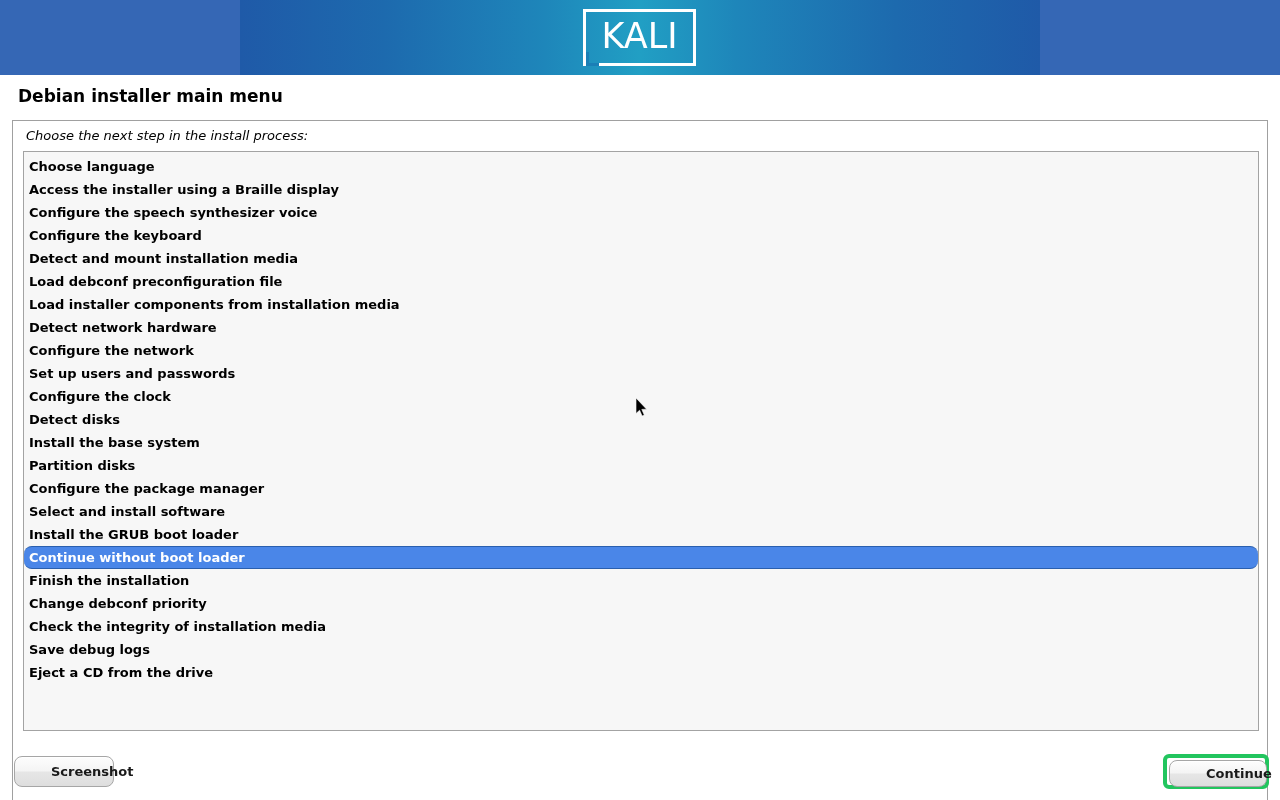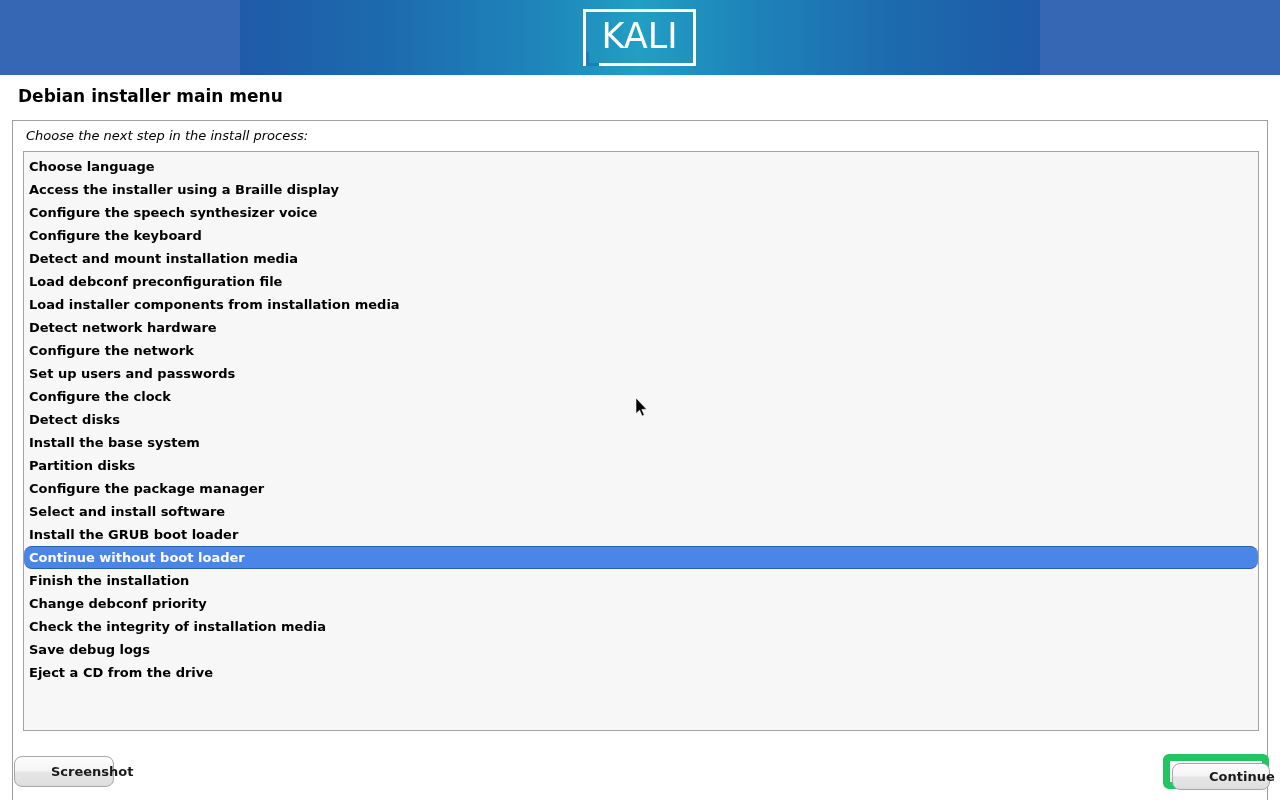"Continue" .btn-continue-wrap { border: 7px solid #22c55e -> 4px solid #22c55e }
